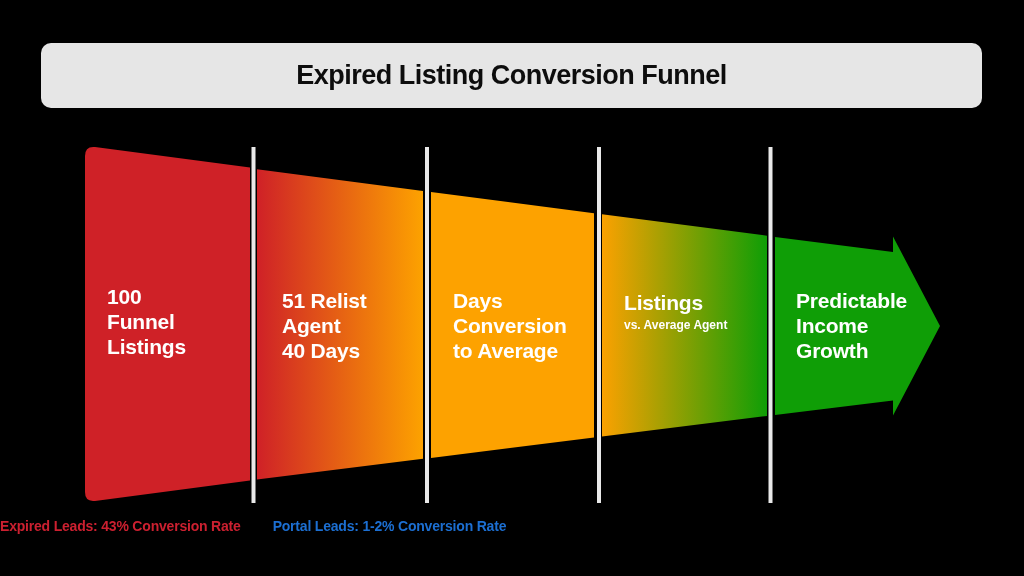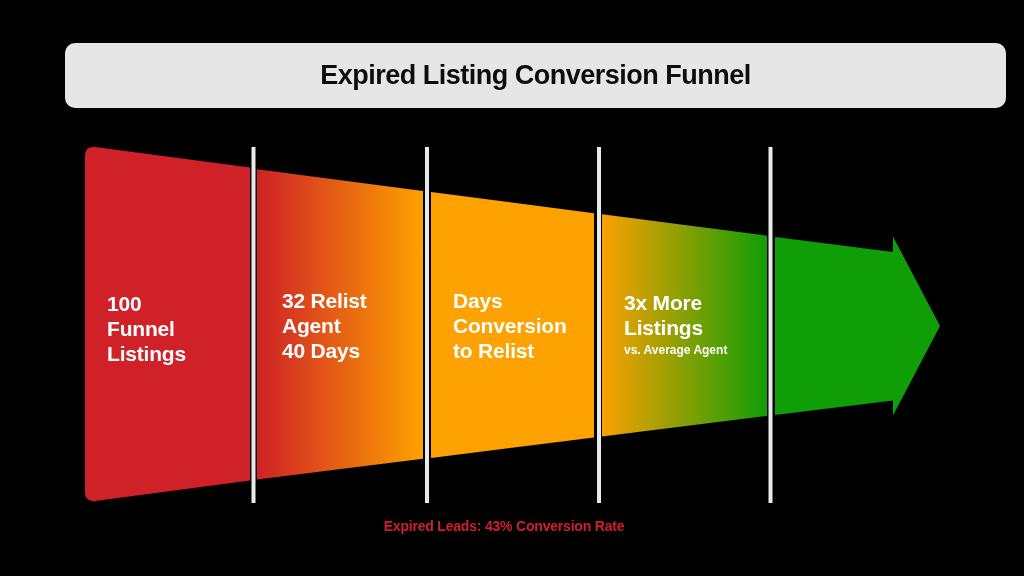"Expired Listing Conversion Funnel" .title-bar { margin-left: 24px -> none }
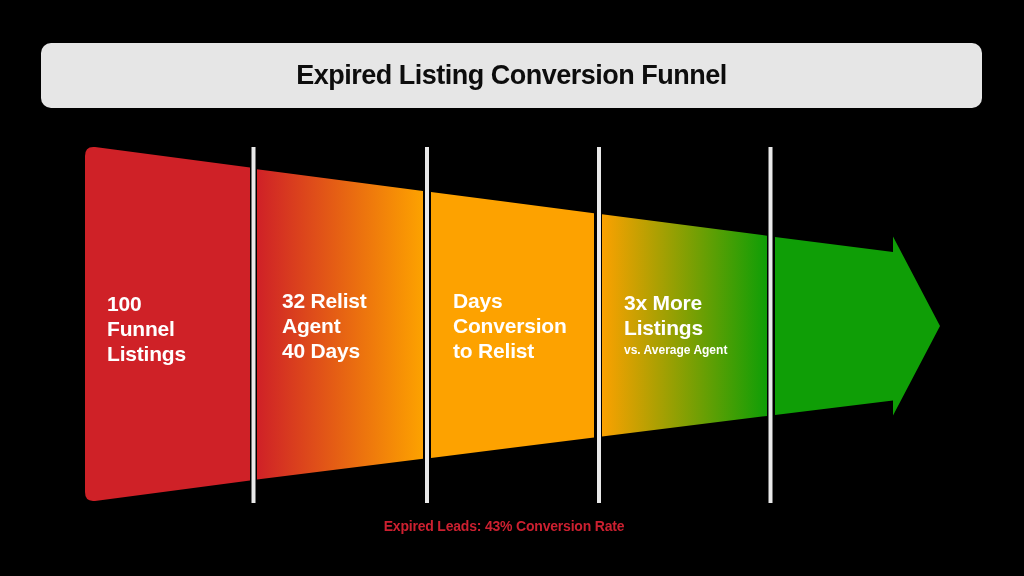"100" .label-1 { top: 291px -> 284px }
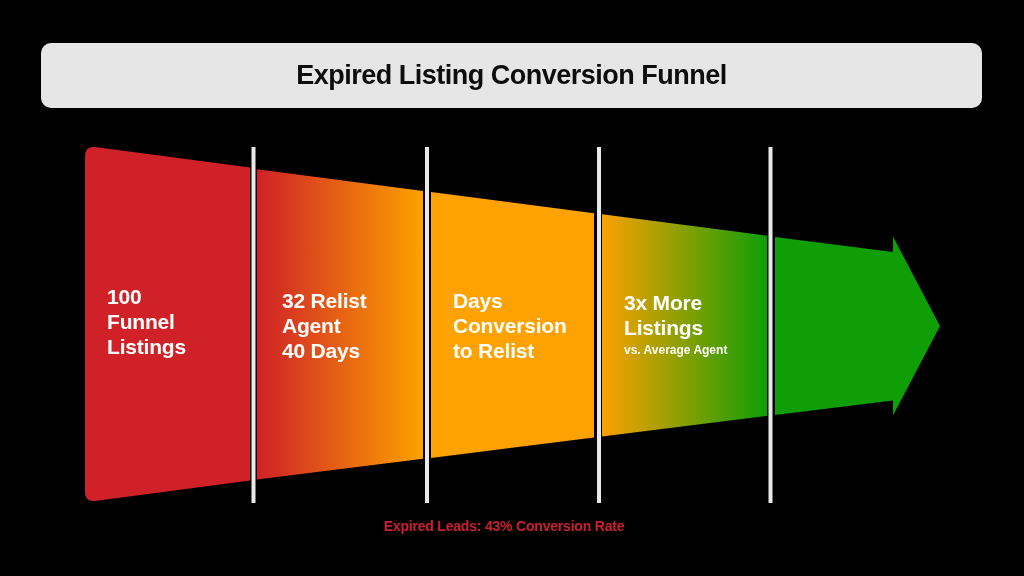"32 Relist" span.line { text: 32 -> 51 }
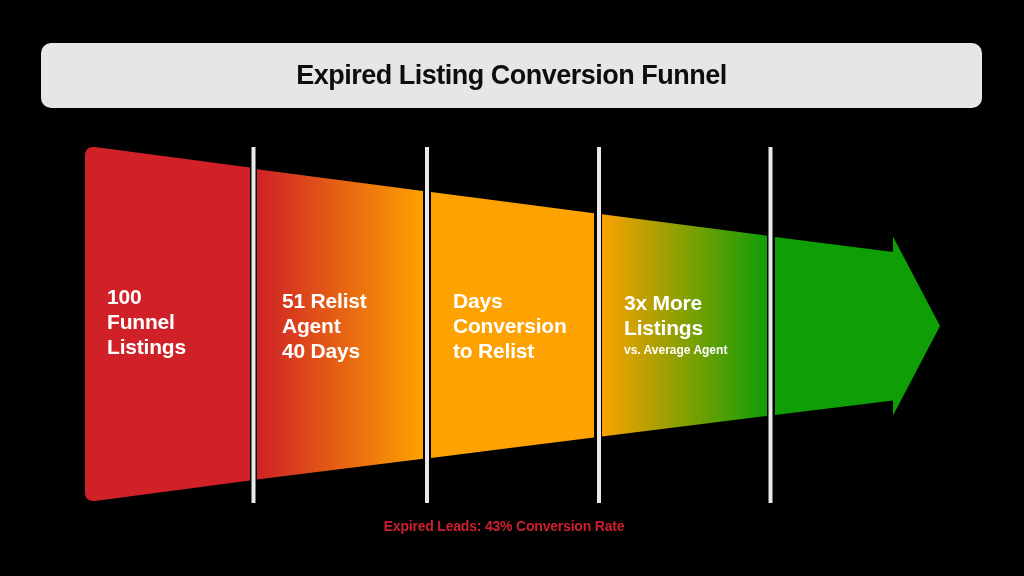"3x More" span.line { html: <span>3x More</span> -> none }
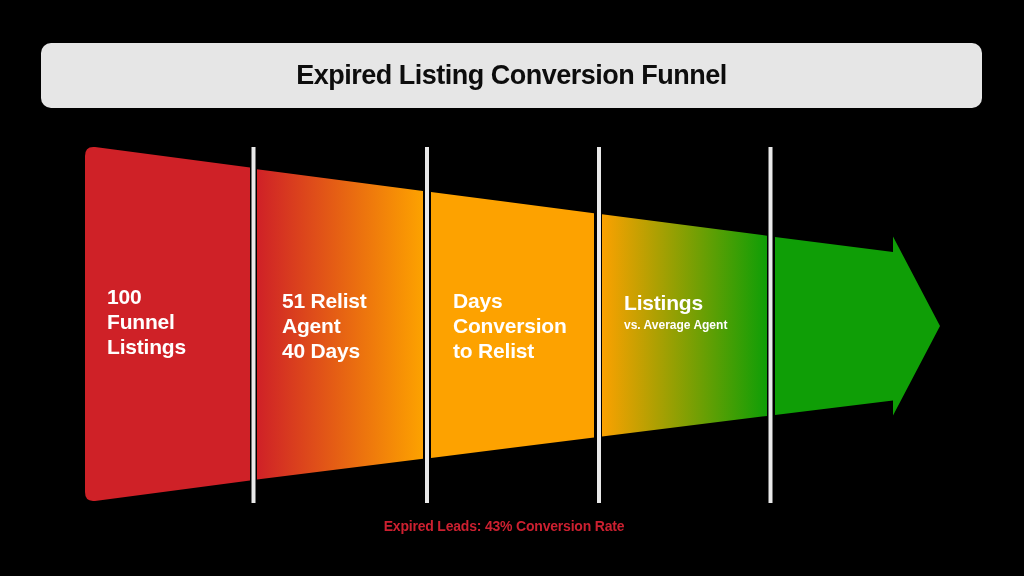"Predictable" div.stage-label { html: none -> <div> <span>Predictable</span> <span>Income</span> <span>Growth</span> </div> }
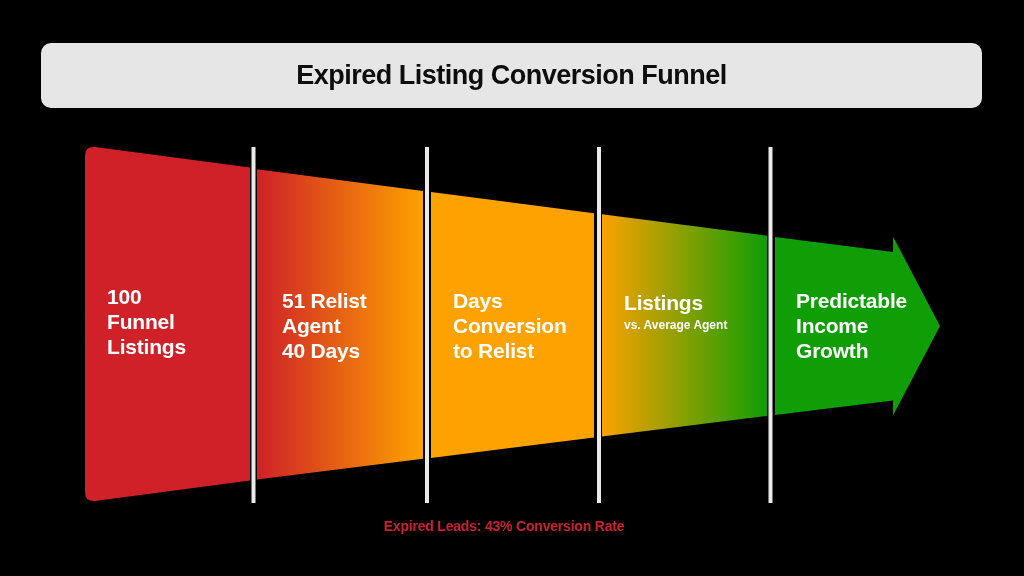"to Relist" span.line { text: Relist -> Average }
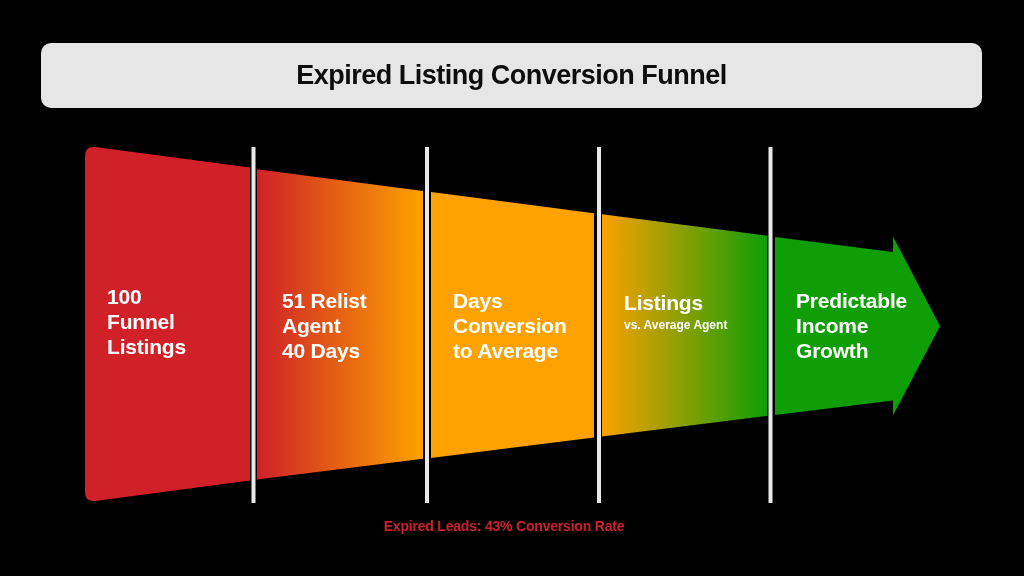"Expired Leads: 43% Conversion Rate" .legend { justify-content: center -> none }
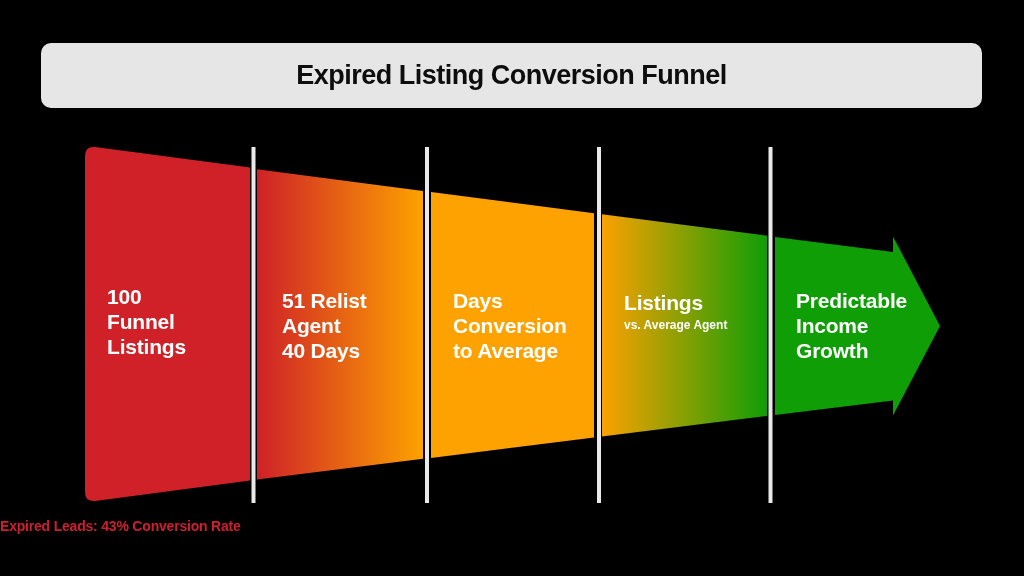"Portal Leads: 1-2% Conversion Rate" span.portal { html: none -> <span>Portal Leads: 1-2% Conversion Rate</span> }
